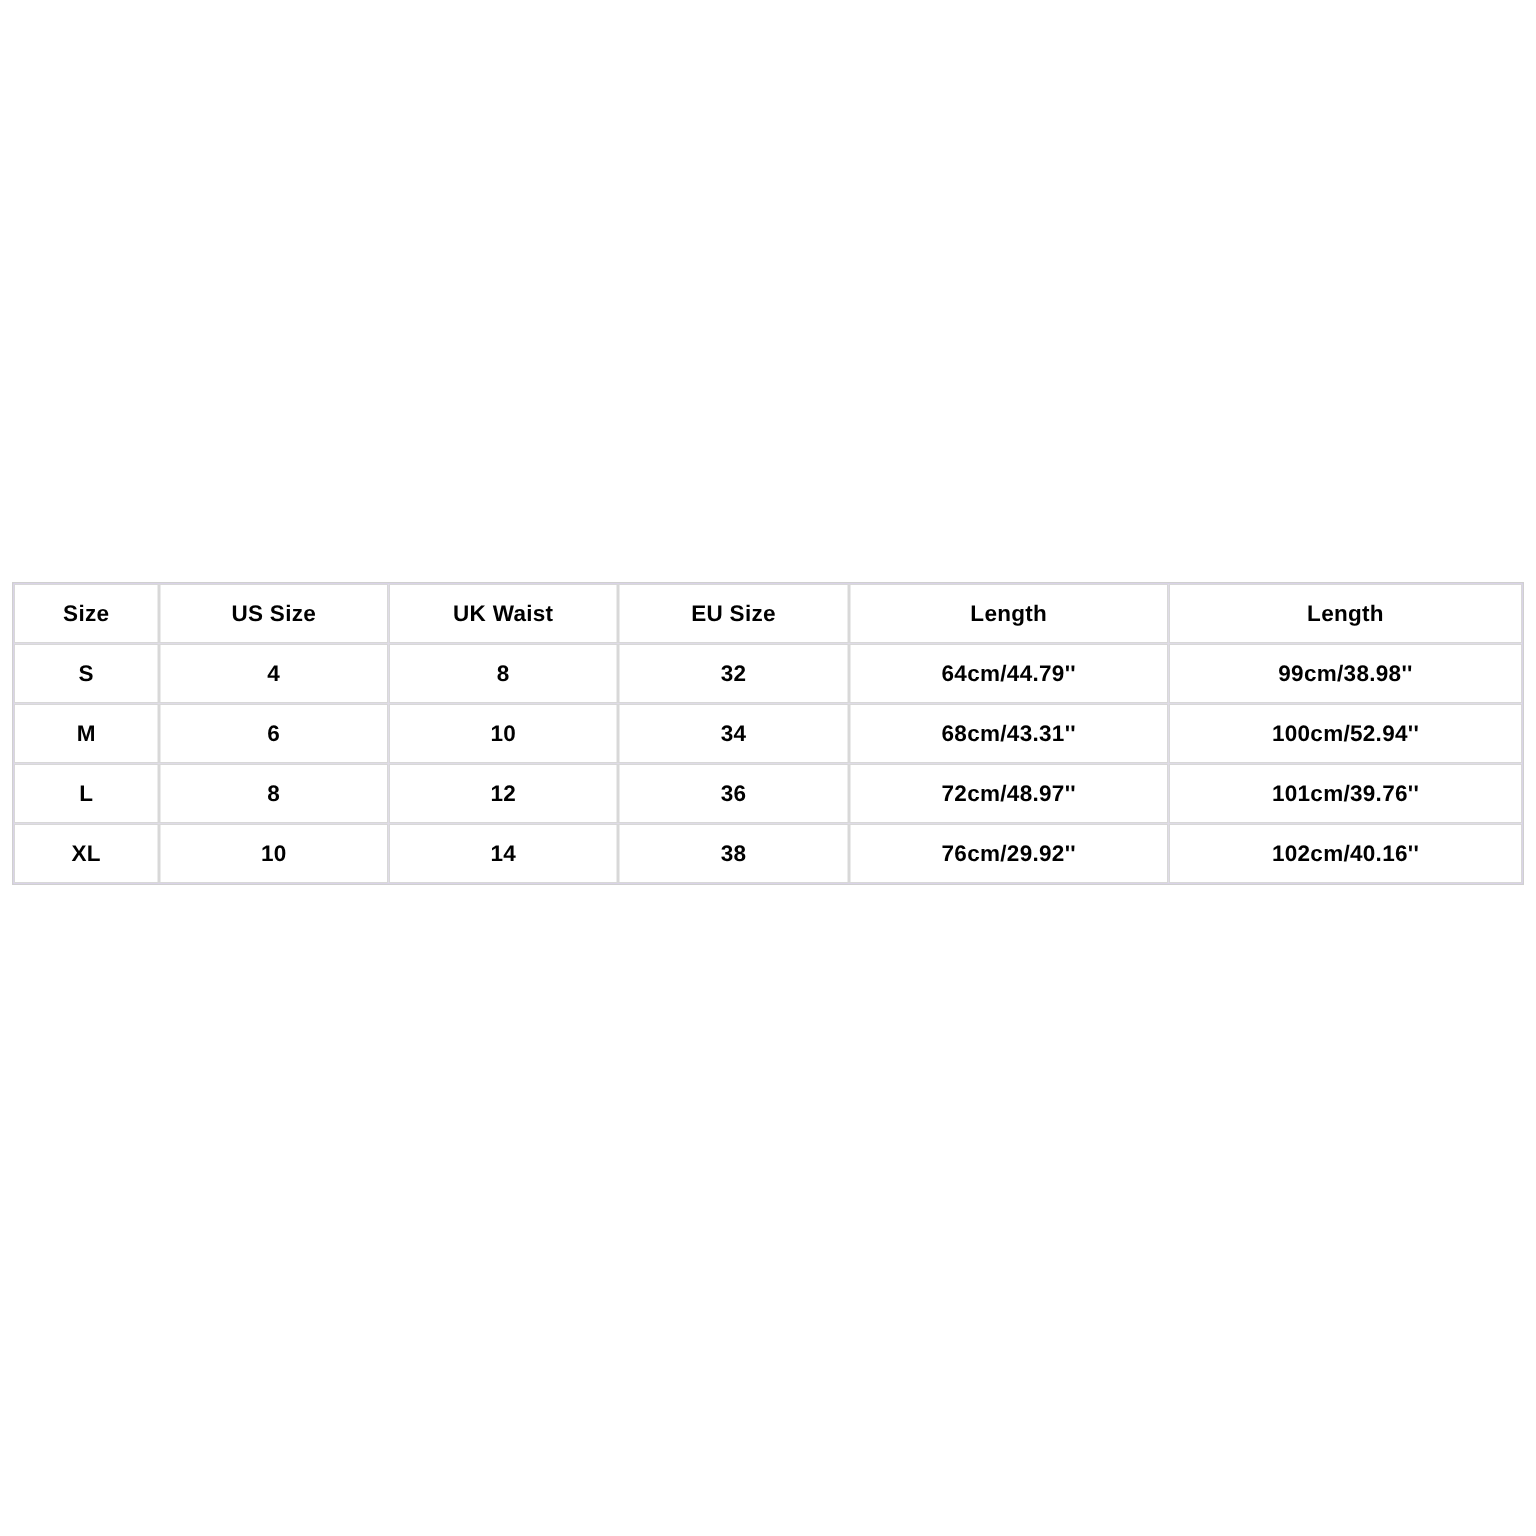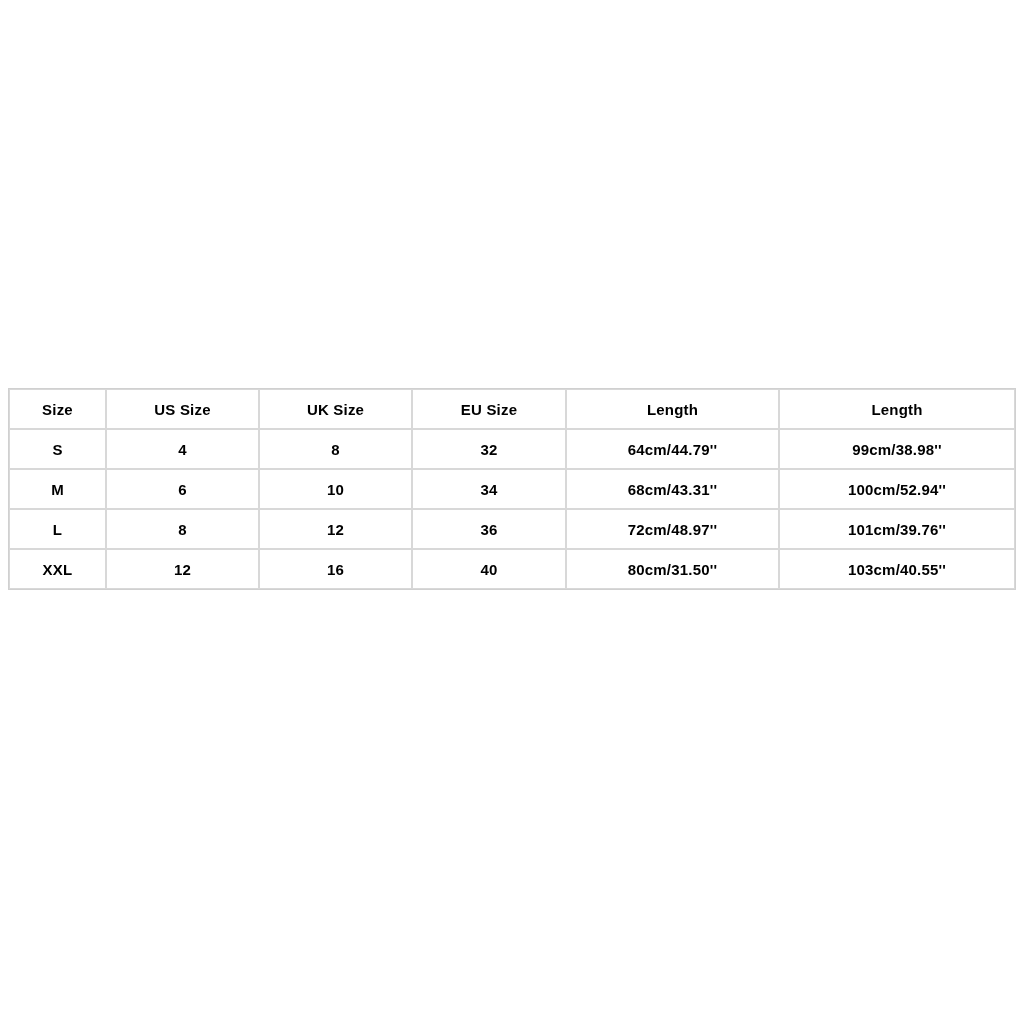"UK Size" th { text: Size -> Waist }
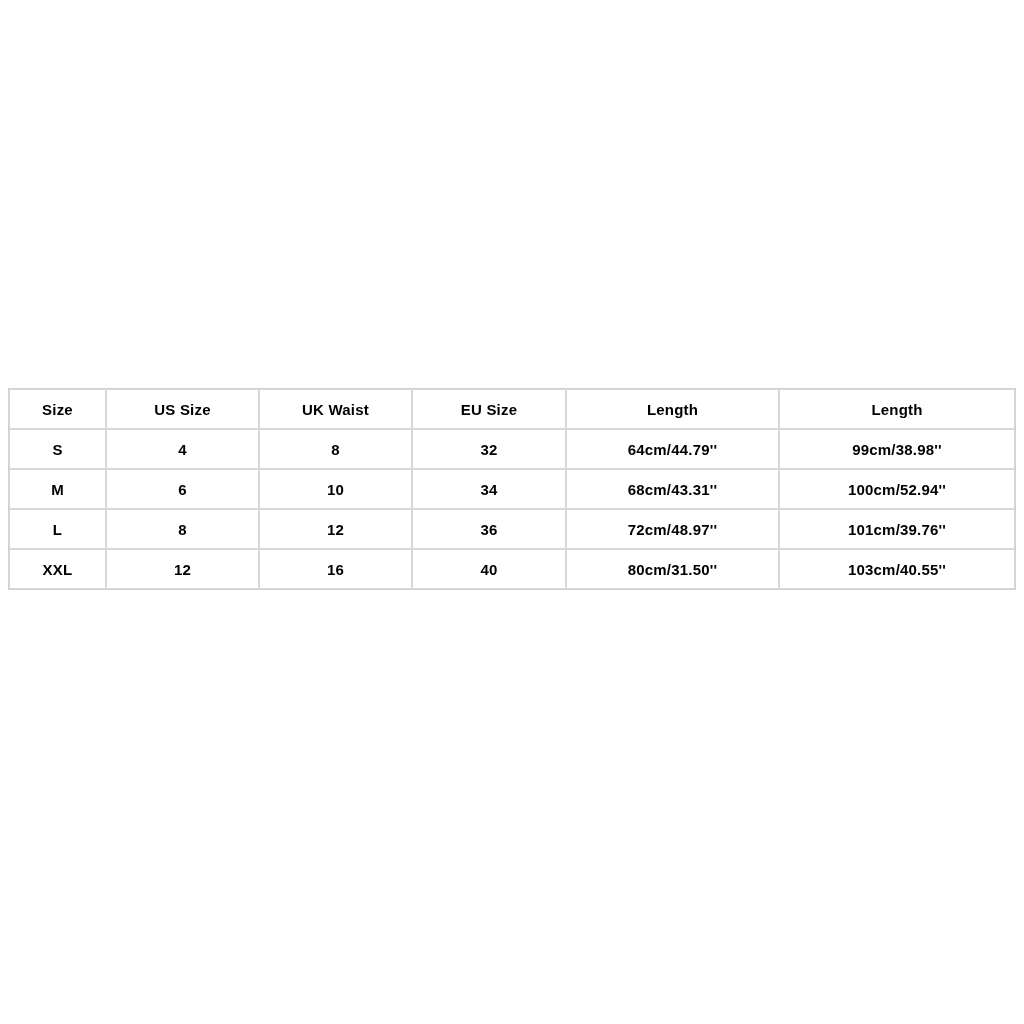"XL" tr { html: none -> <tr> <td>XL</td> <td>10</td> <td>14</td> <td>38</td> <td>76cm/29.92''</td> <td>102cm/40.16''</td> </tr> }
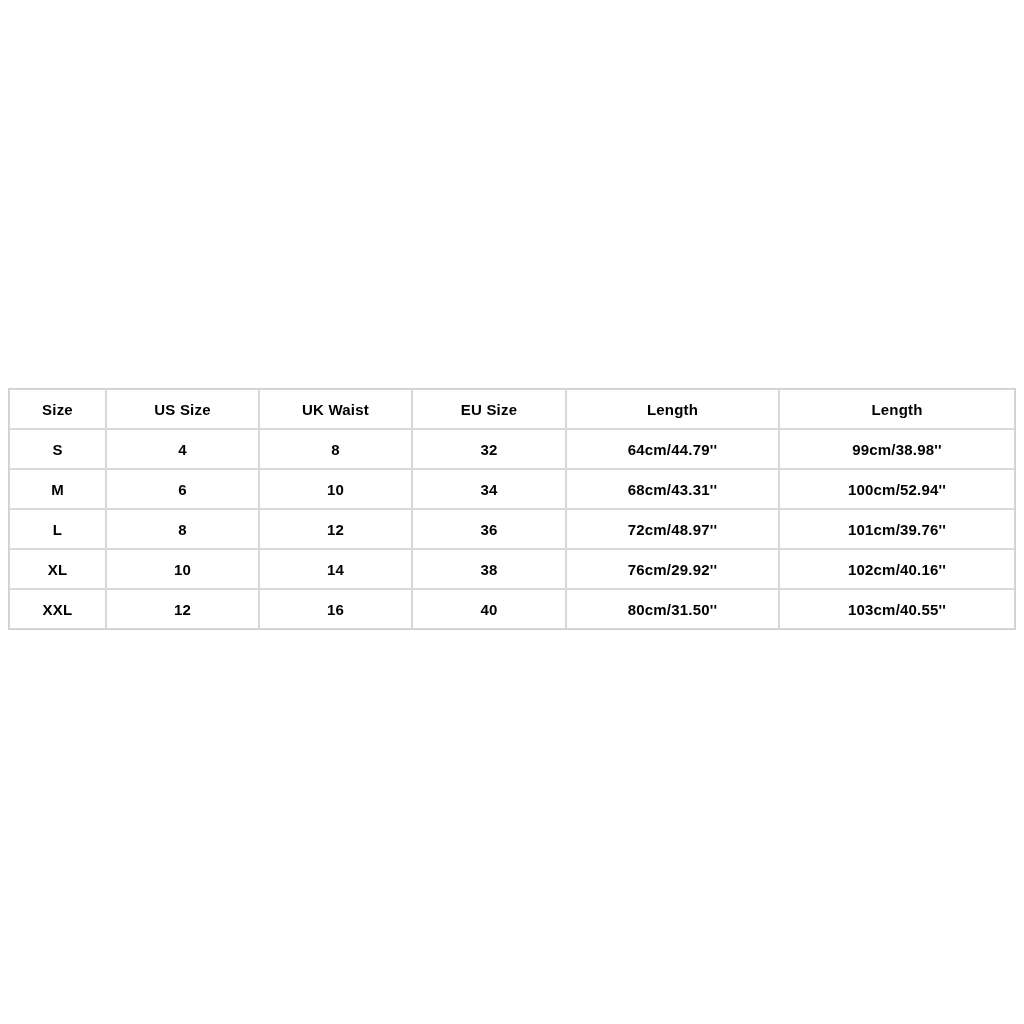"XXL" tr { html: <tr> <td>XXL</td> <td>12</td> <td>16</td> <td>40</td> <td>80cm/31.50''</td> <td>103cm/40.55''</td> </tr> -> none }
